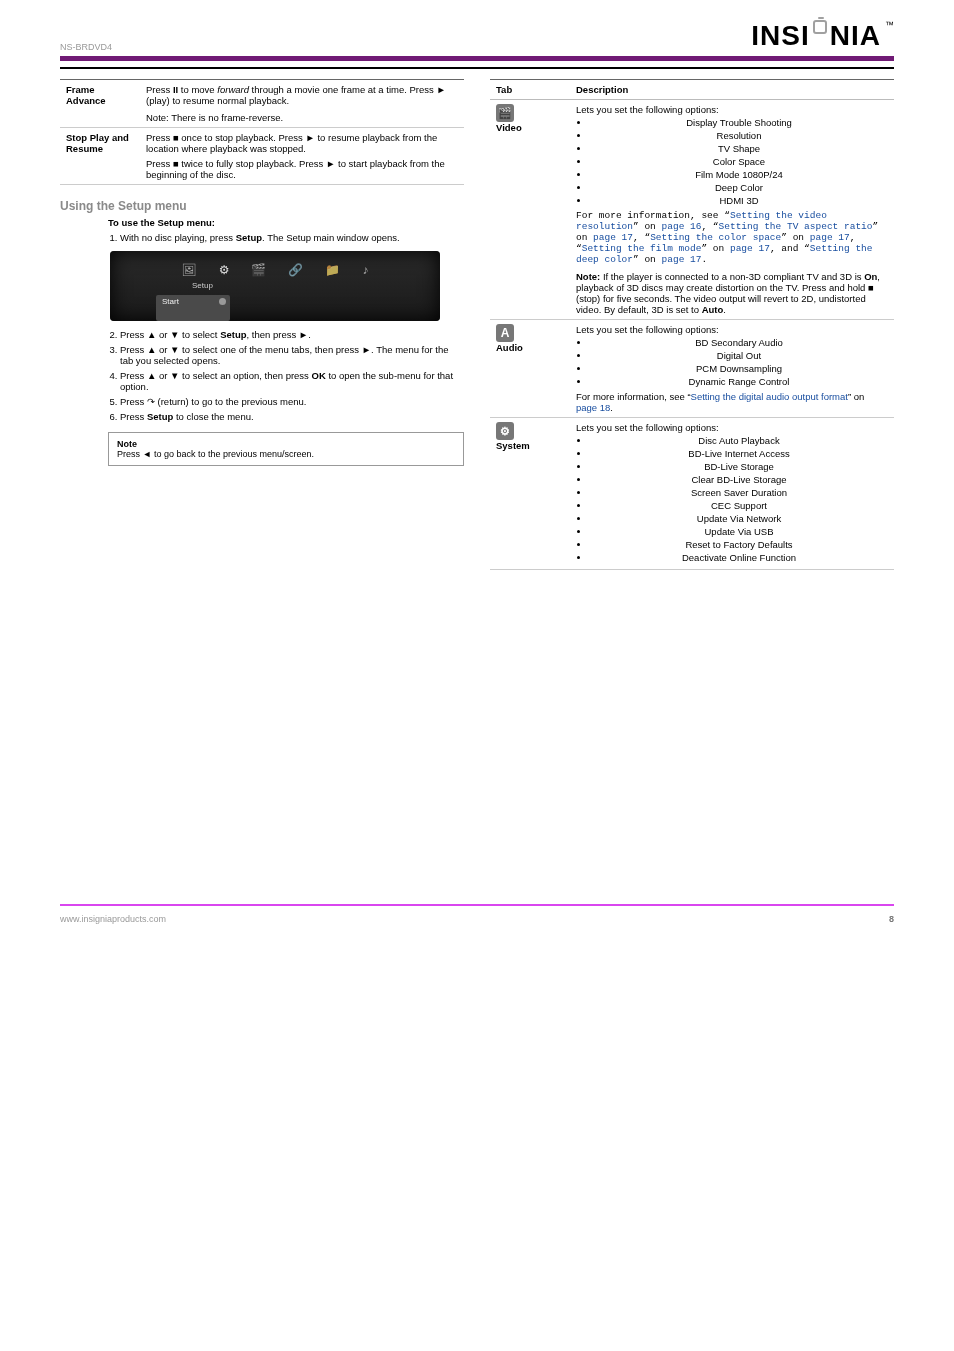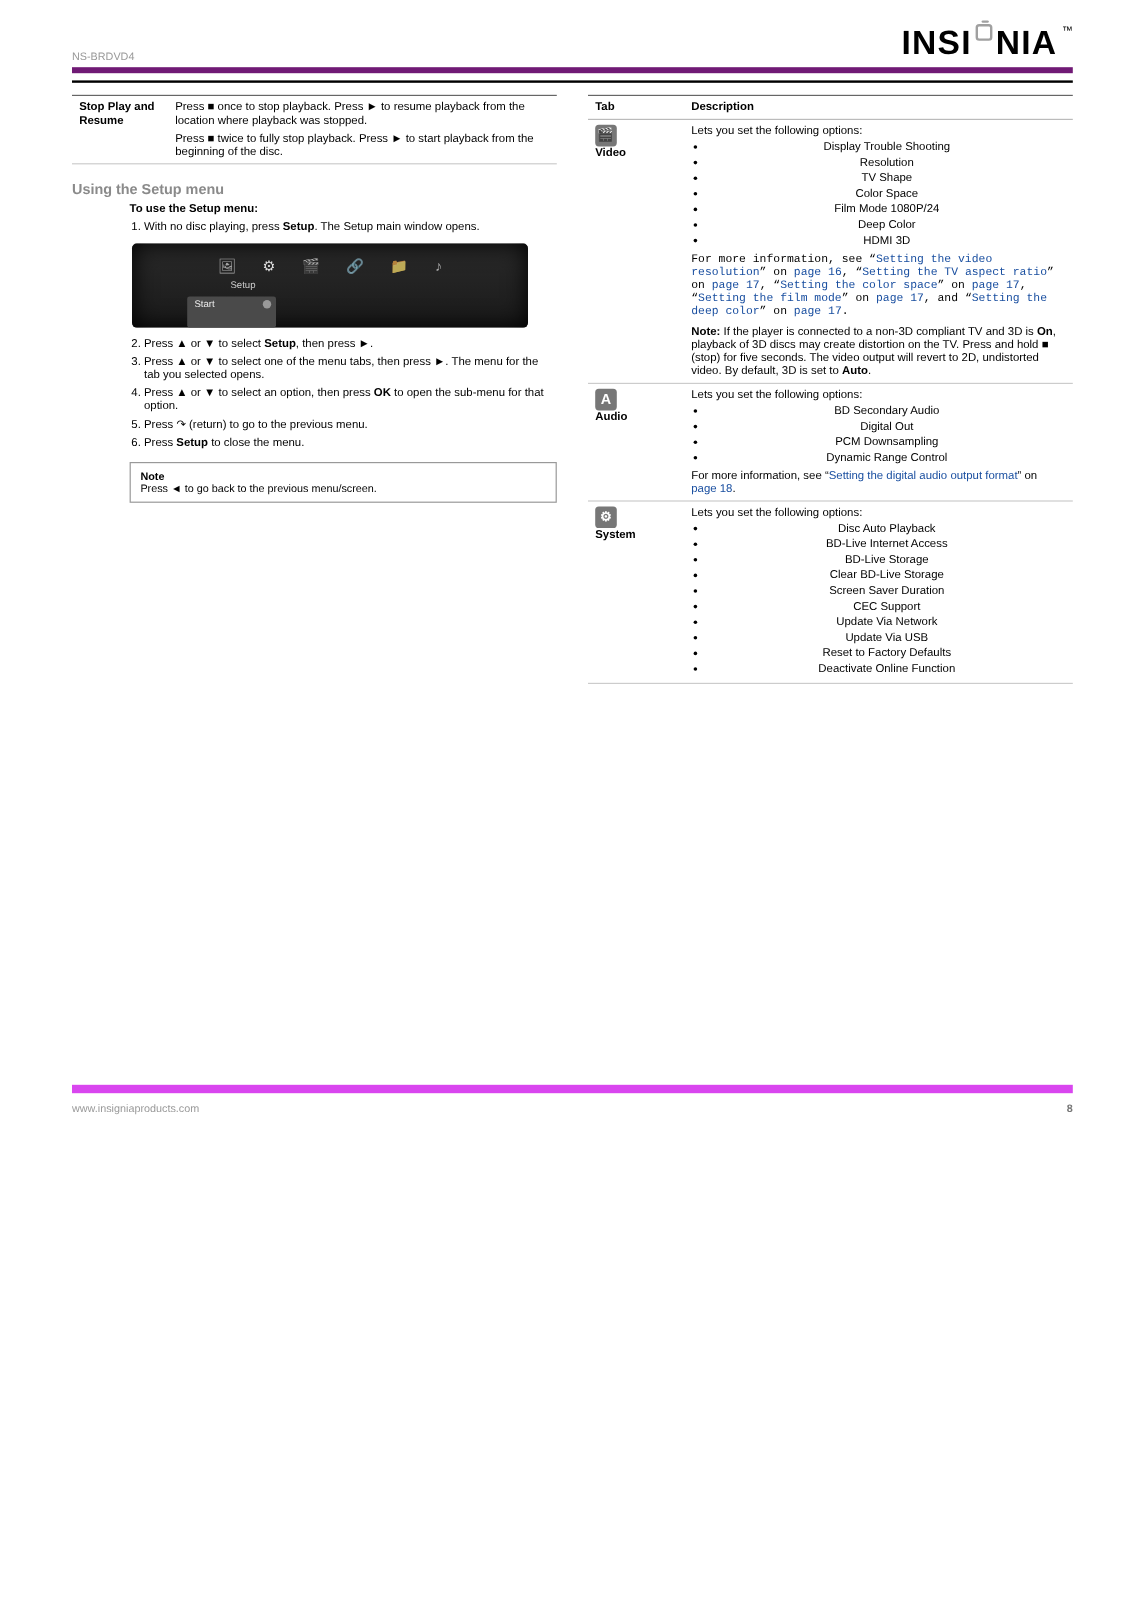"Frame Advance" tr { html: none -> <tr> <td>Frame Advance</td> <td> <span>Press </span><b>II</b><span> to move </span><i>forward</i><span> through a movie one frame at a time. Press ► (play) to resume normal playback.</span> <div>Note: There is no frame-reverse.</div> </td> </tr> }
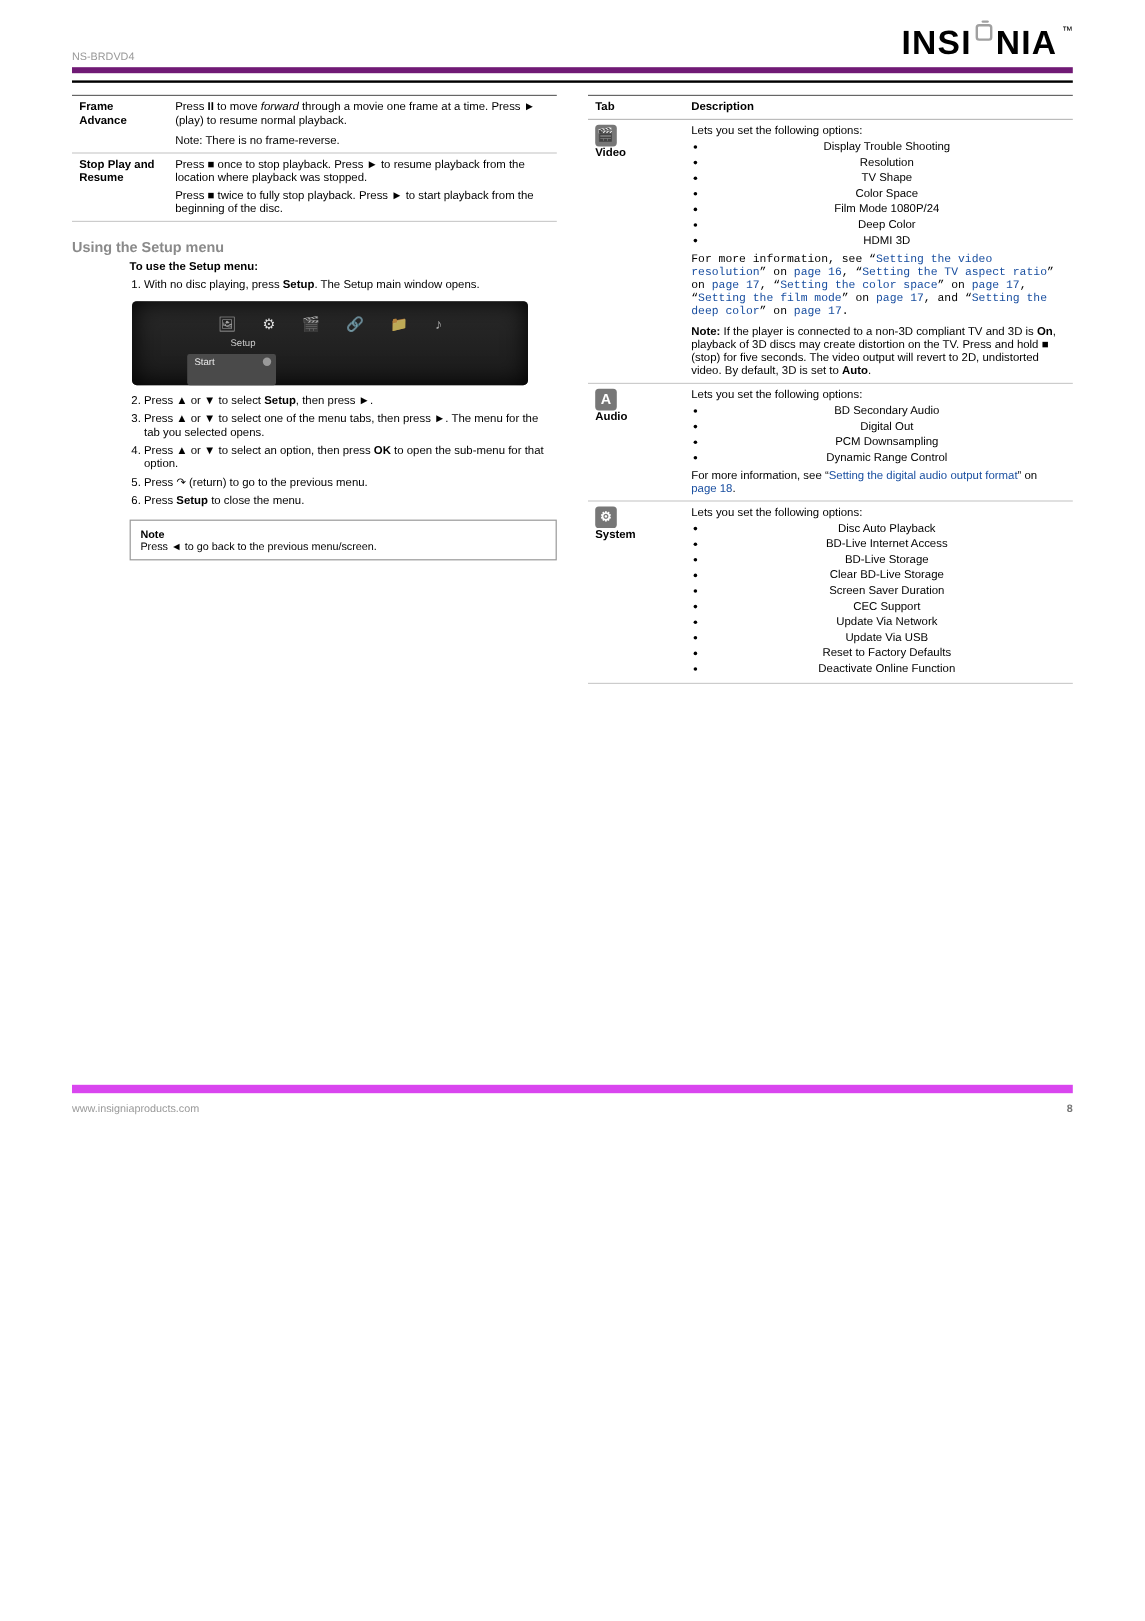"www.insigniaproducts.com" .footer { border-top: 7px solid #d946ef -> 2px solid #d946ef }
